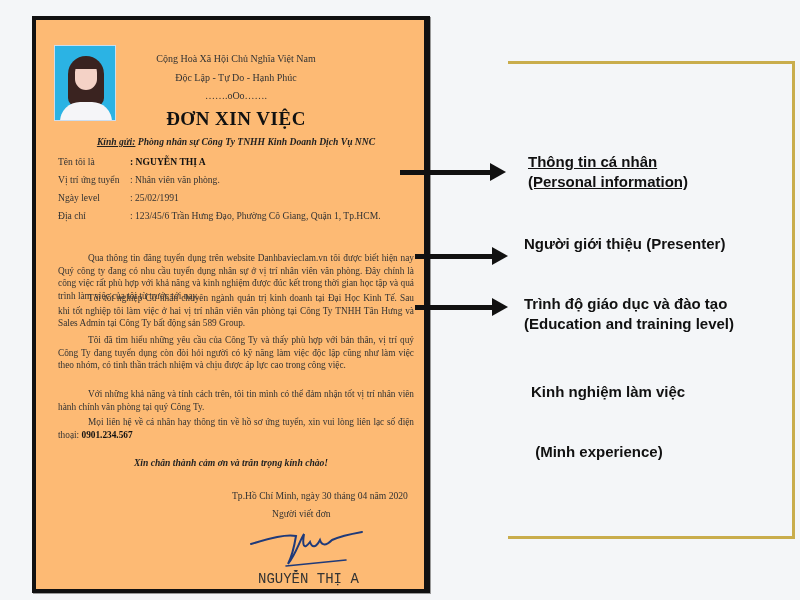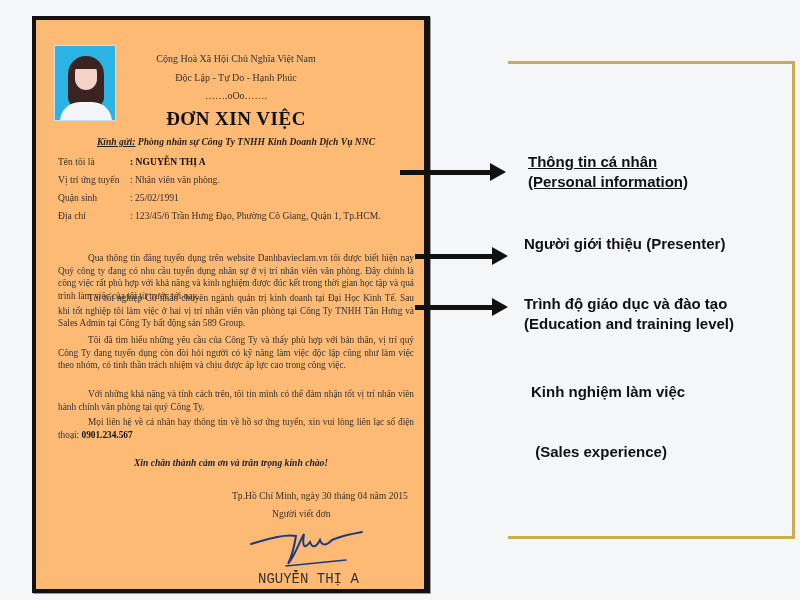"Quận sinh" span.lbl { text: Quận sinh -> Ngày level }
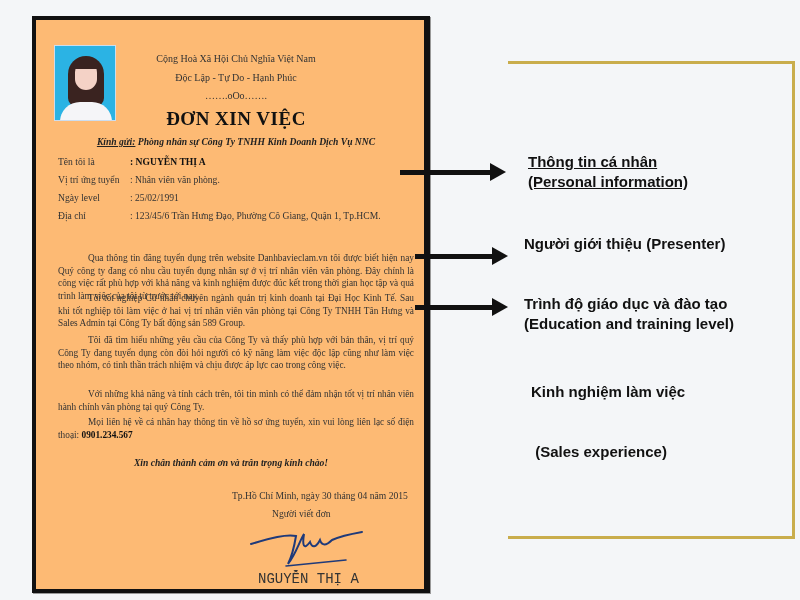"(Sales experience)" div { text: Sales -> Minh }
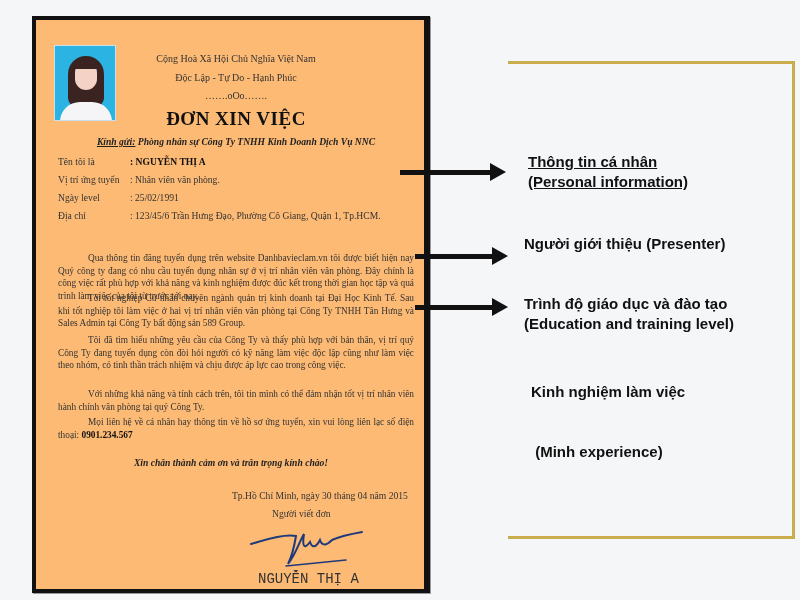"Tp.Hồ Chí Minh, ngày 30" div.date-line { text: 2015 -> 2020 }
